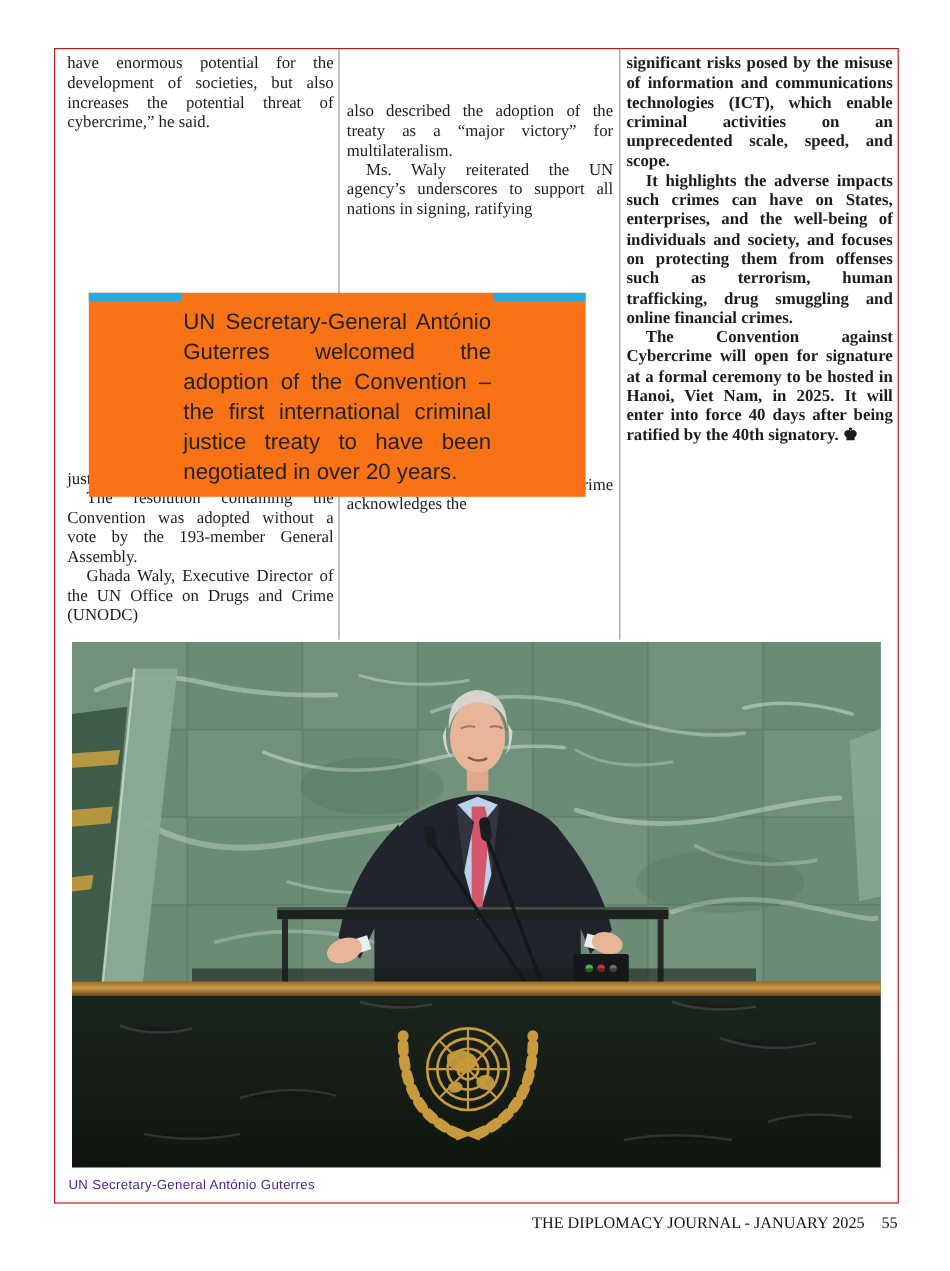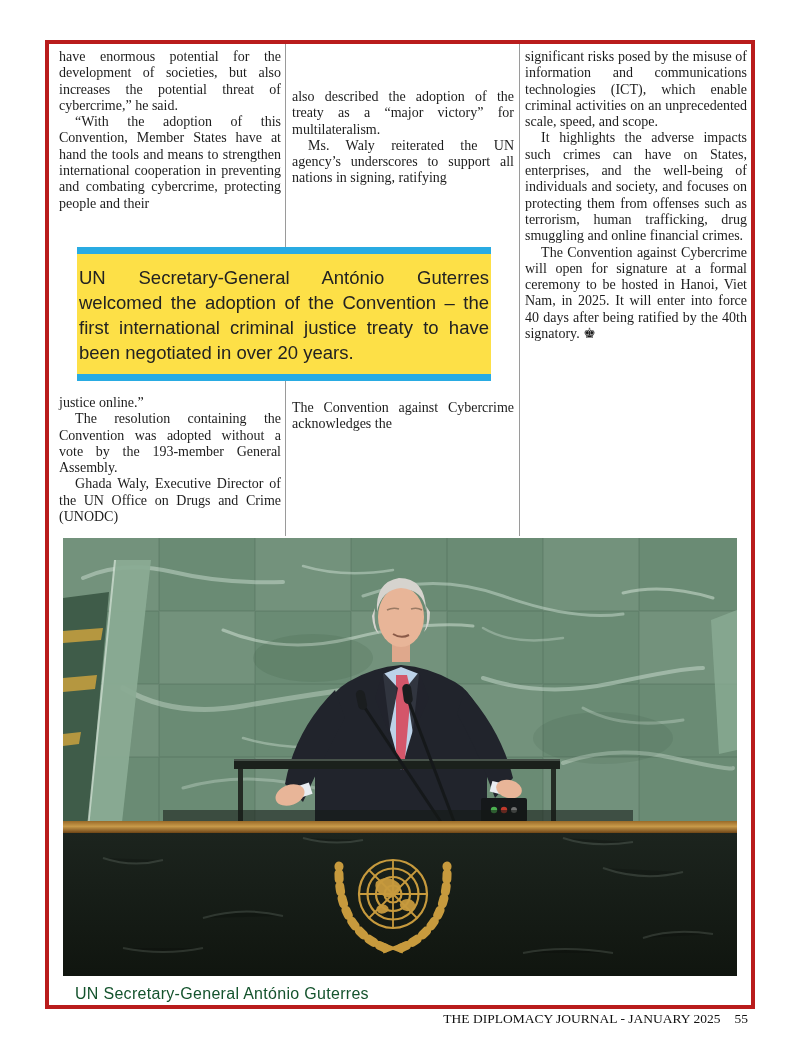"have enormous potential for the" .page-frame { border: 4px solid #b91c1c -> 1px solid #b91c1c }
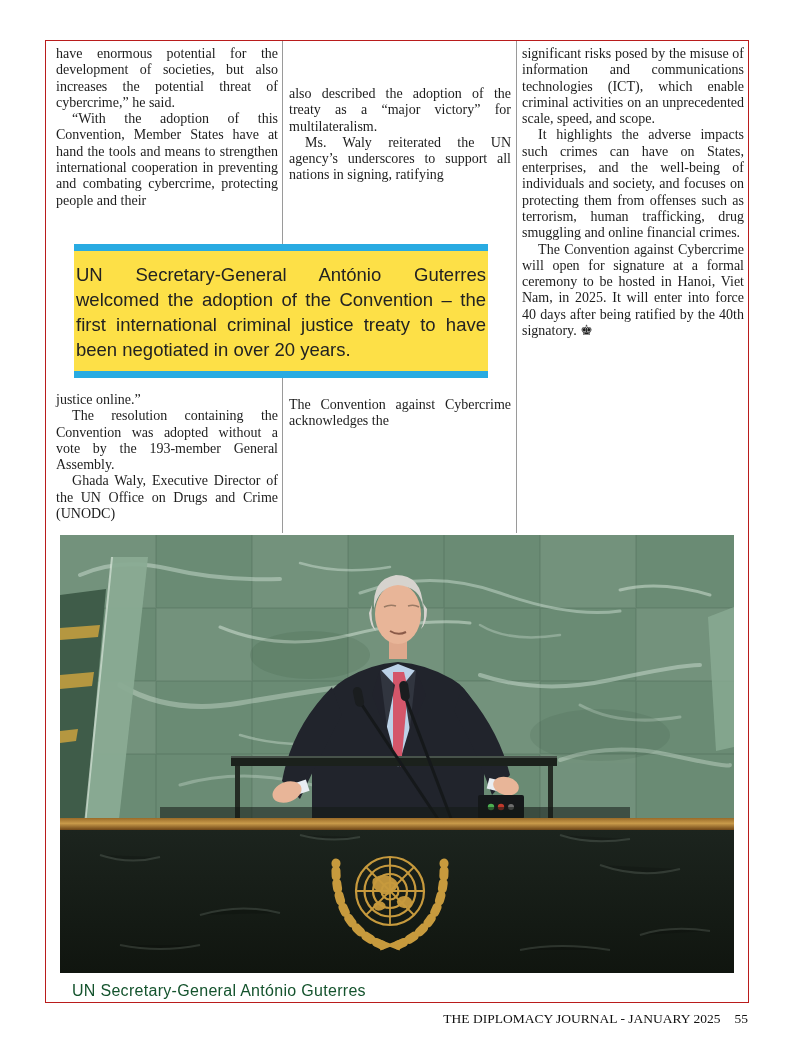"significant risks posed by the" #col3 { font-weight: none -> bold }
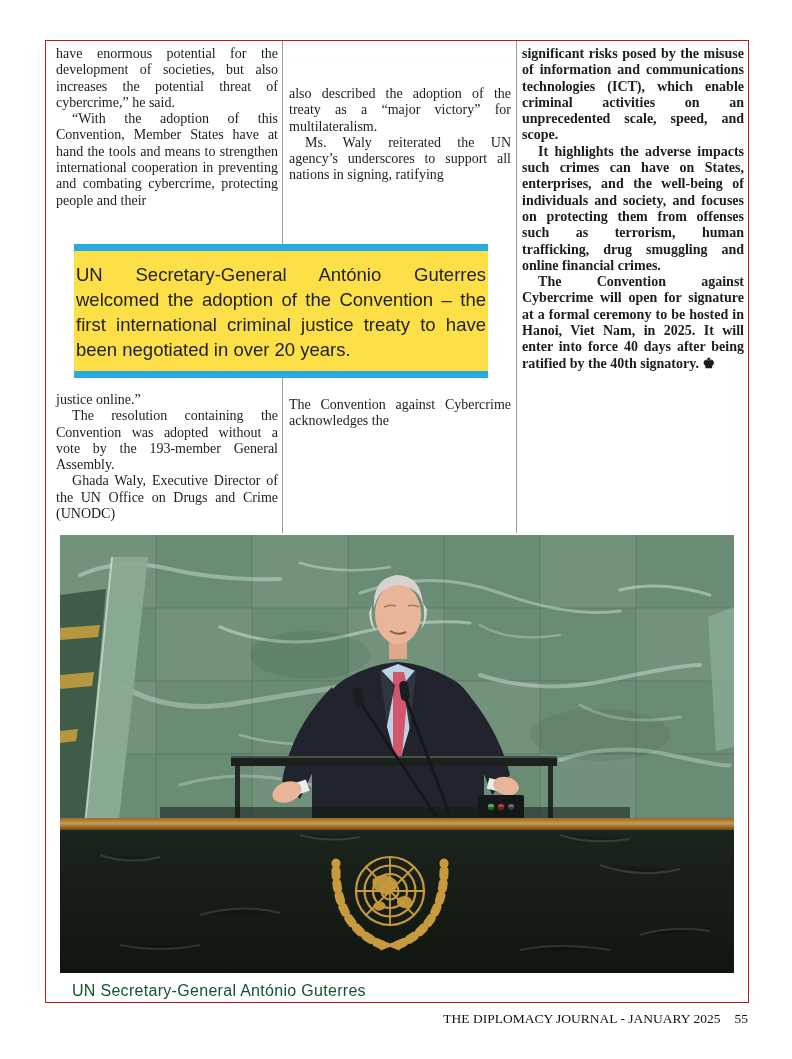"“With the adoption of this" p.para { html: <p>“With the adoption of this Convention, Member States have at hand the tools and means to strengthen international cooperation in preventing and combating cybercrime, protecting people and their</p> -> none }
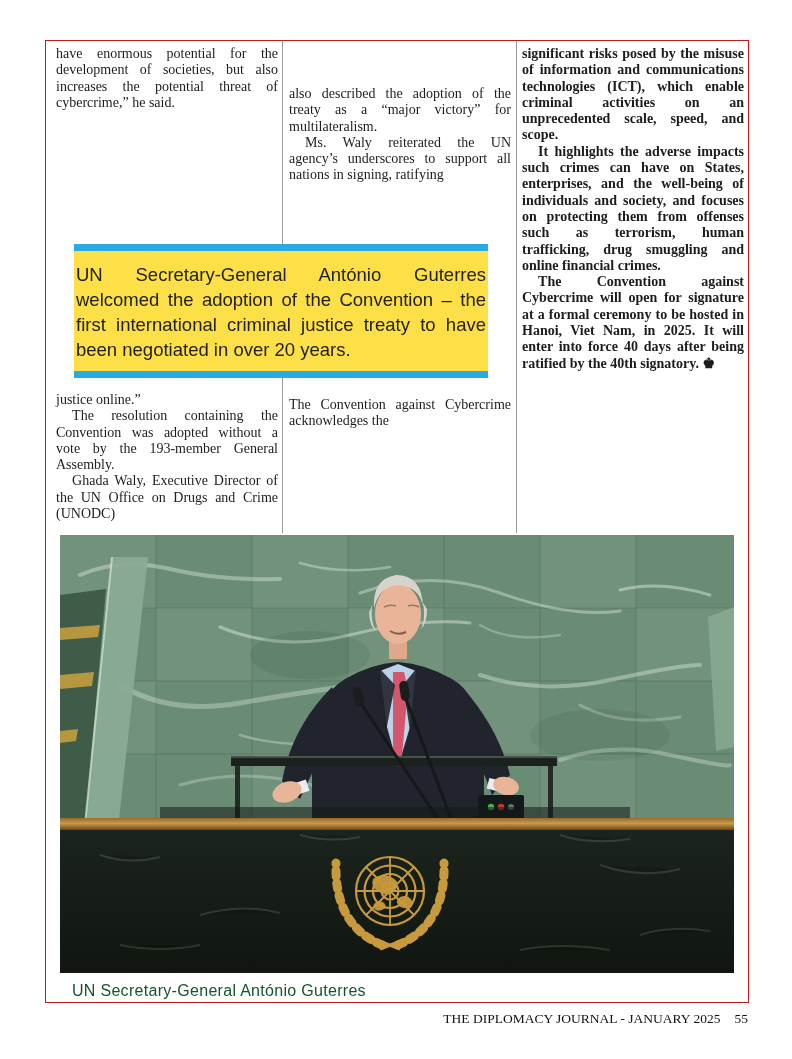"UN Secretary-General António Guterres welcomed" .pull-quote { background: #fde047 -> #f97316; flex-direction: column -> row }
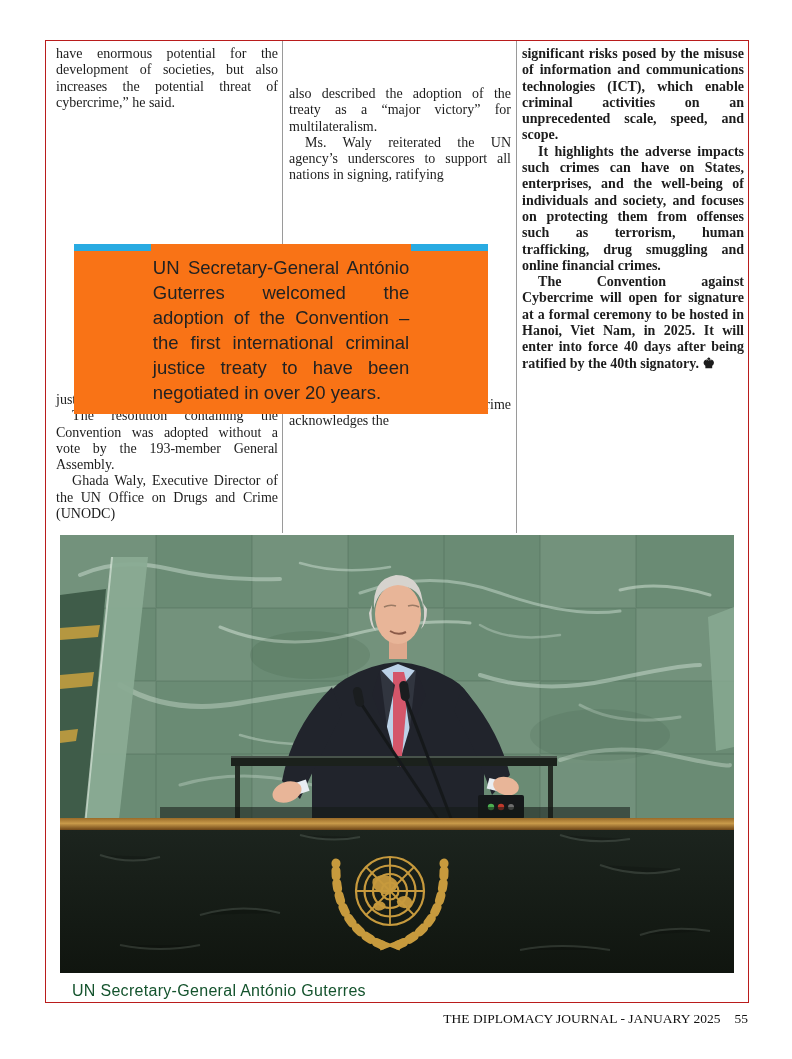"UN Secretary-General António Guterres" .photo-caption { color: #14532d -> #4c1d95; font-size: 16px -> 11px; left: 26px -> 11px }
